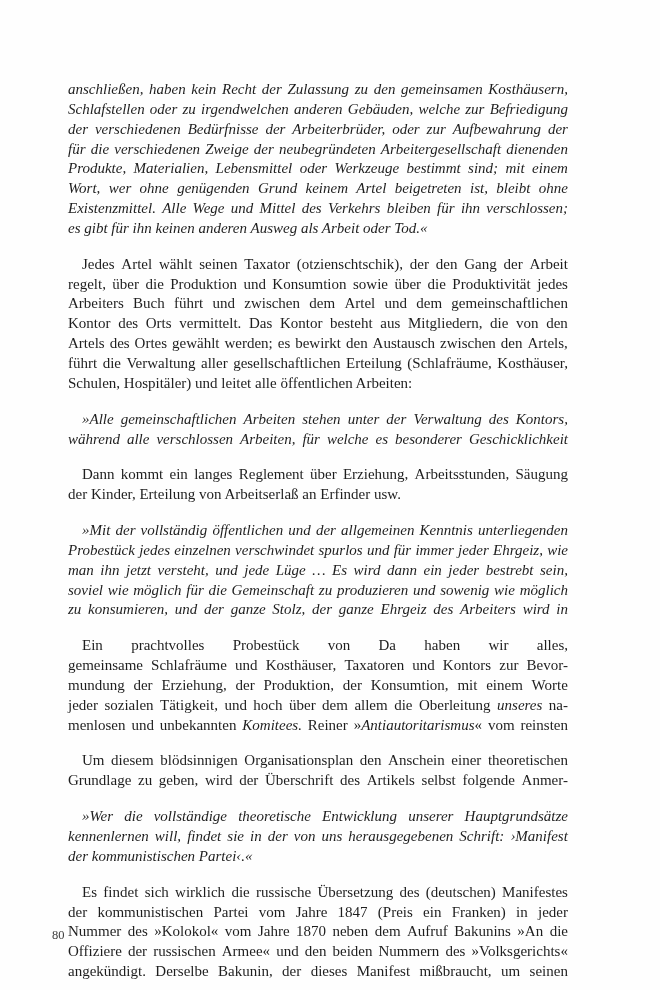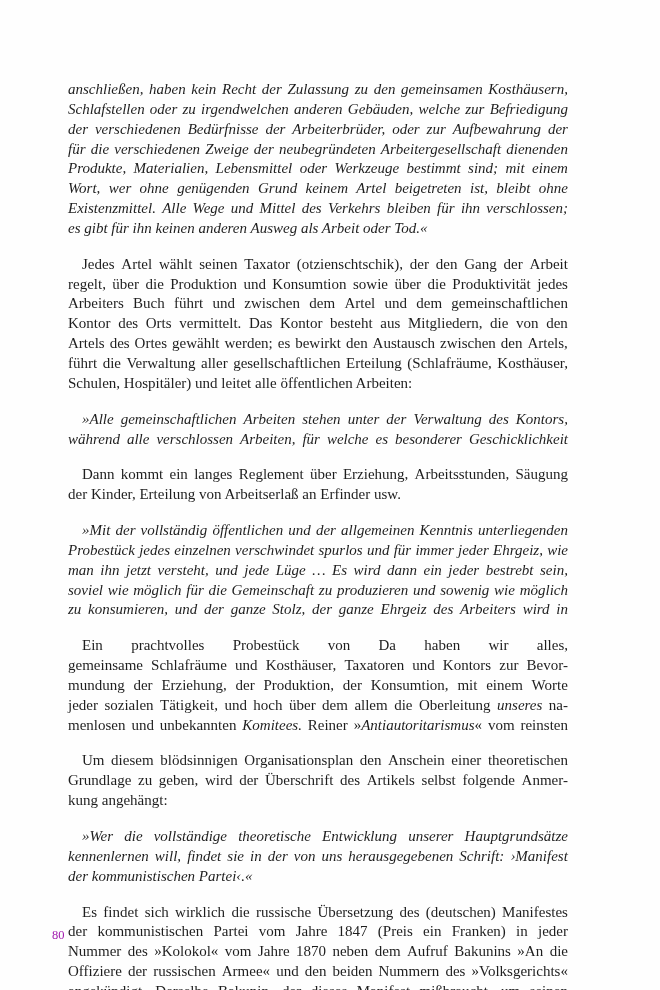"kung angehängt:" div.line { html: <div><span>kung angehängt:</span></div> -> none }
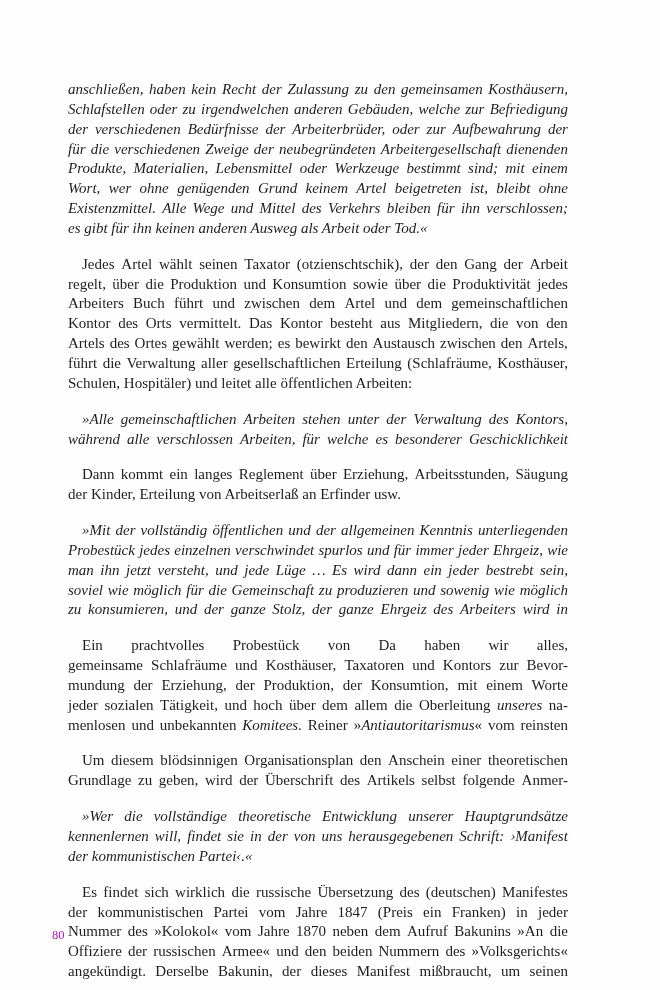"80" .page-number { color: #a21caf -> #404040 }
